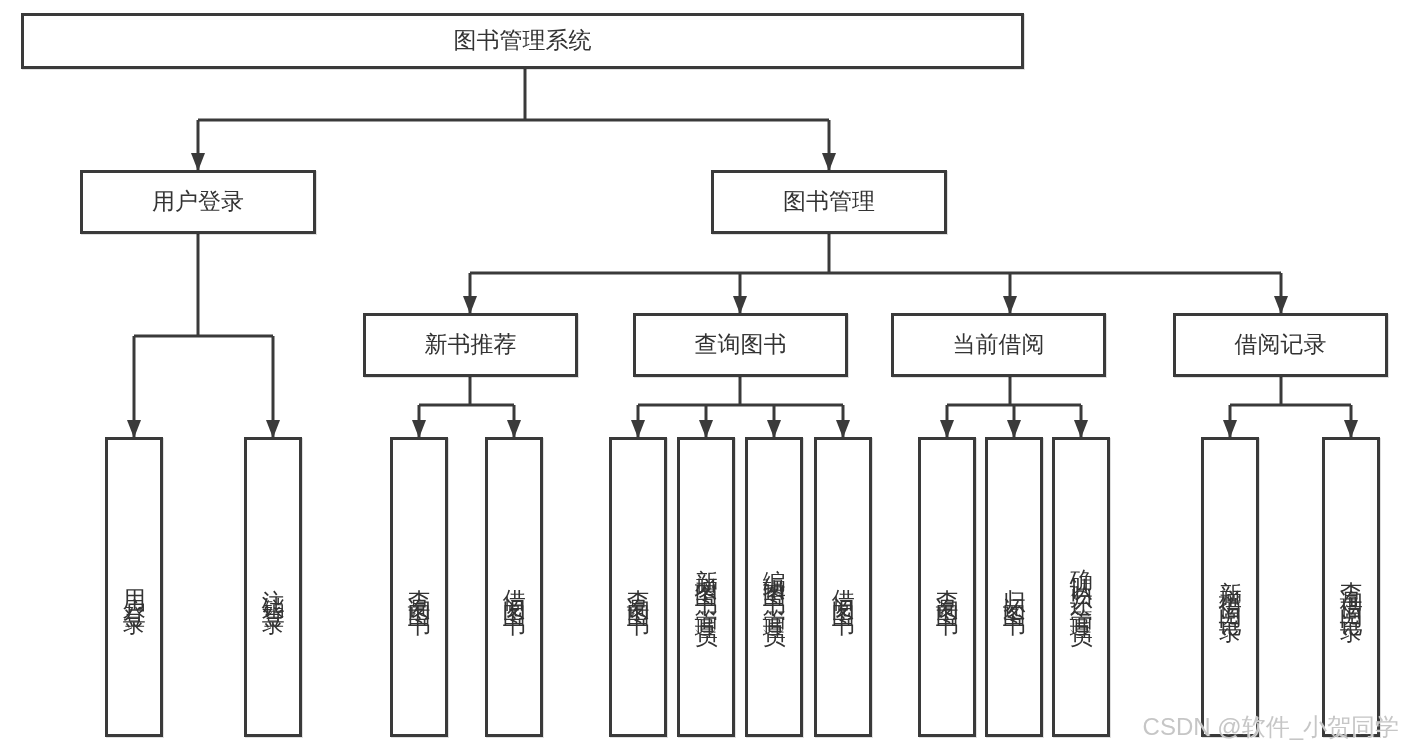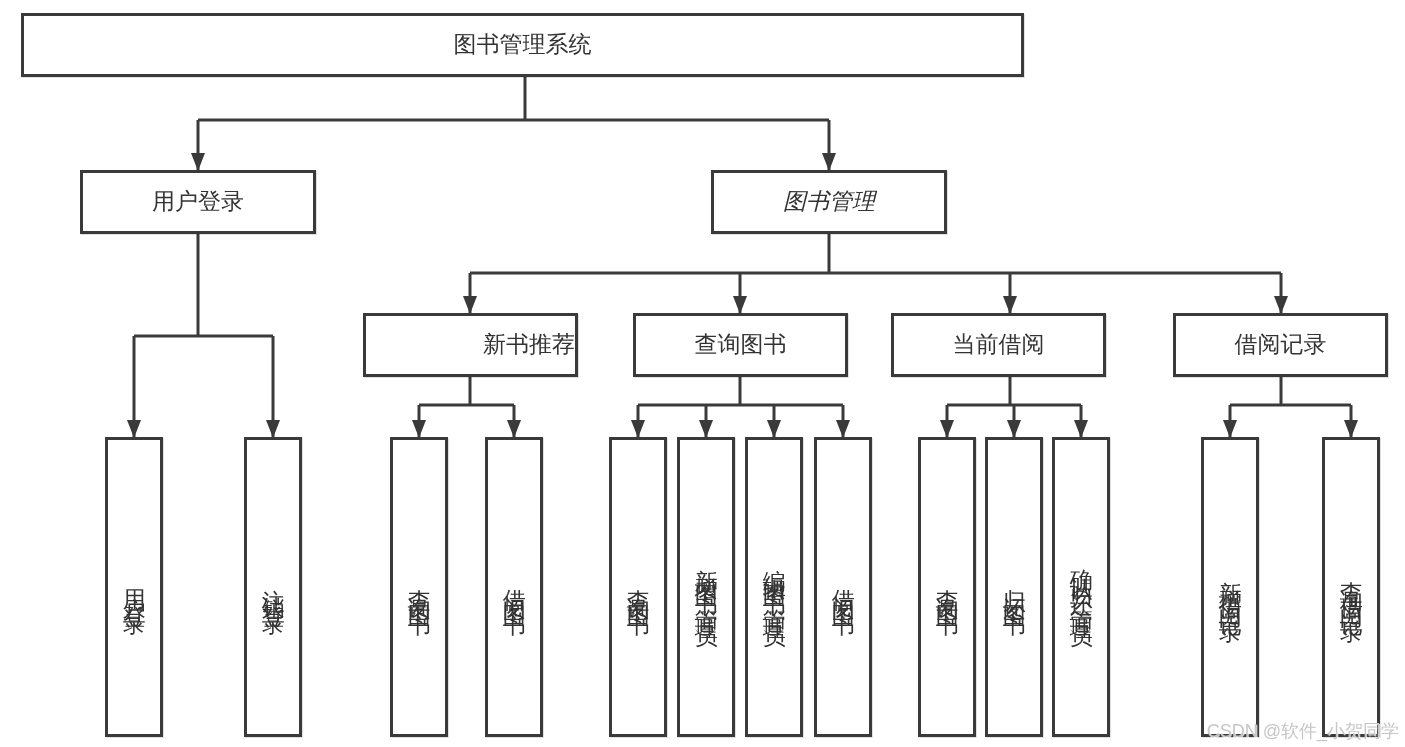"图书管理系统" .n-root { height: 64px -> 56px }
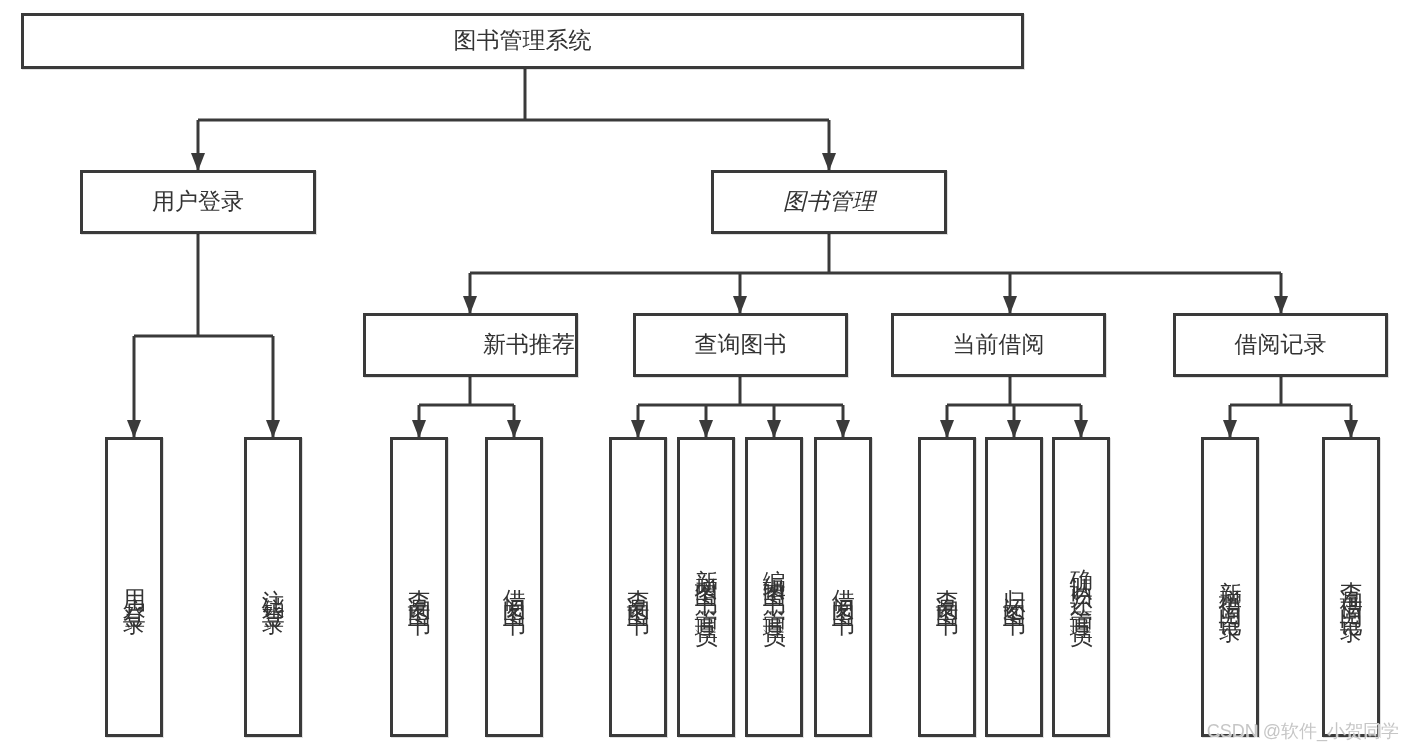"图书管理" .n-bmgmt { font-style: italic -> none }
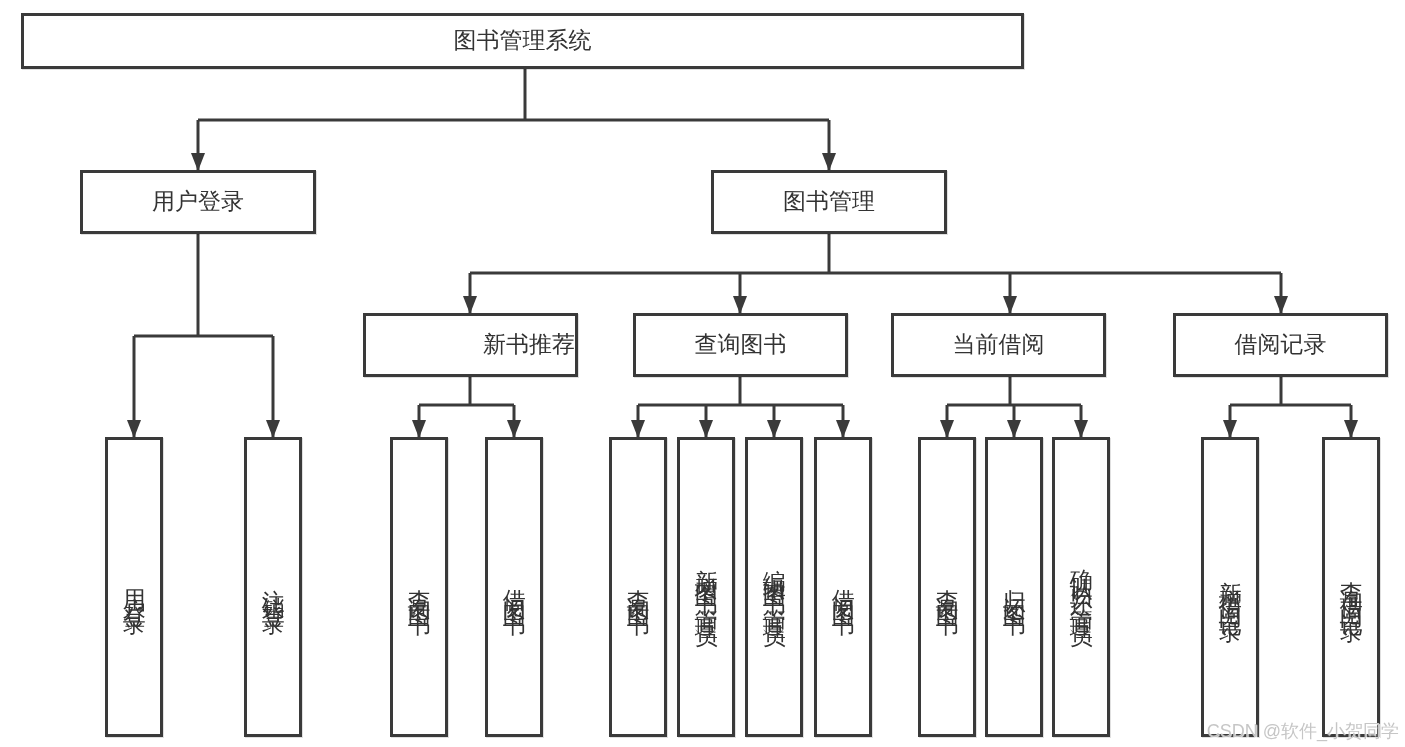"新书推荐" .n-nbr { justify-content: flex-end -> none }
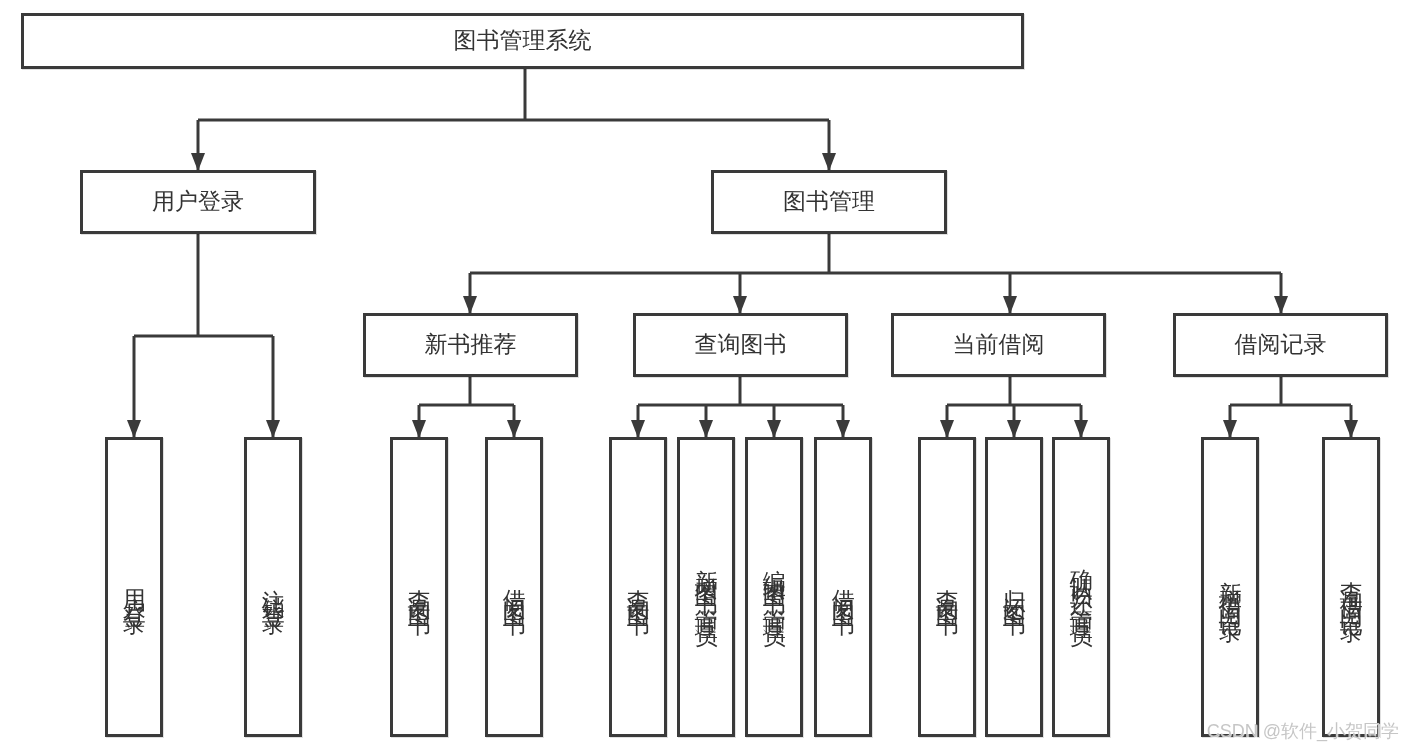"CSDN @软件_小贺同学" .watermark { font-size: 18px -> 24px }
